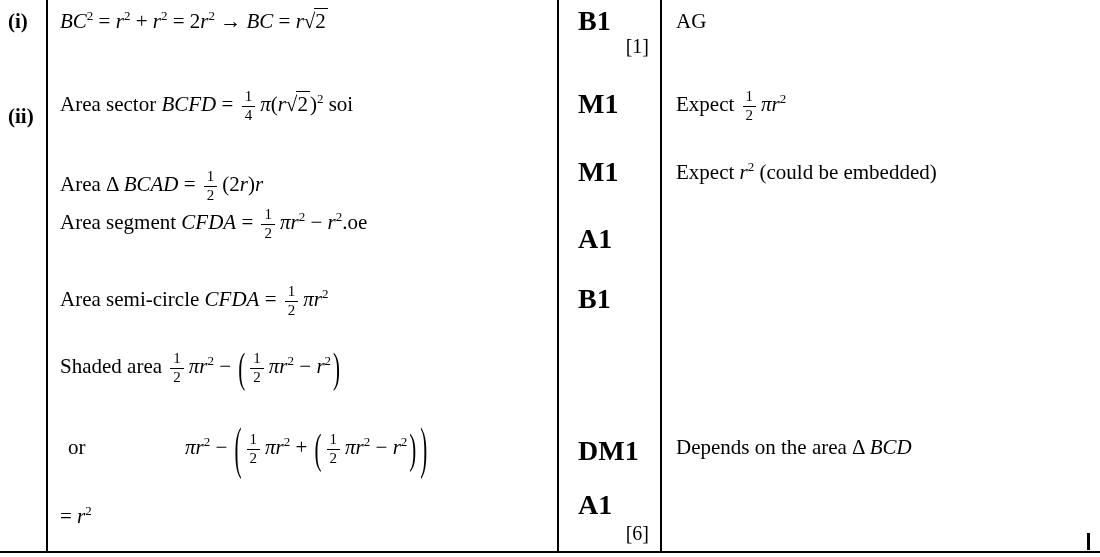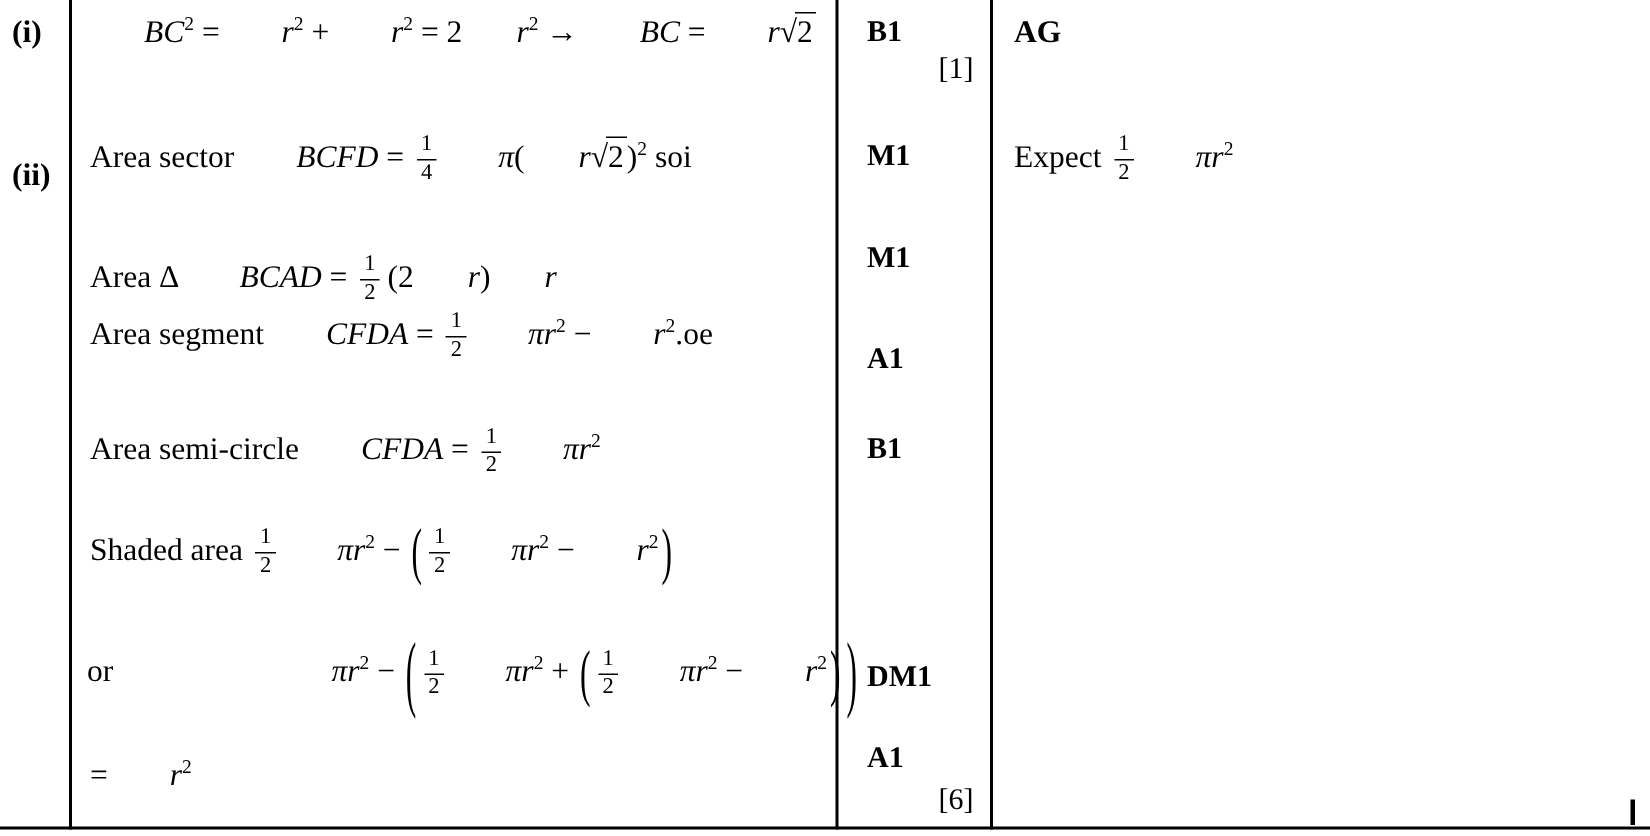"BC" .tok-i { margin-left: 36px -> none }
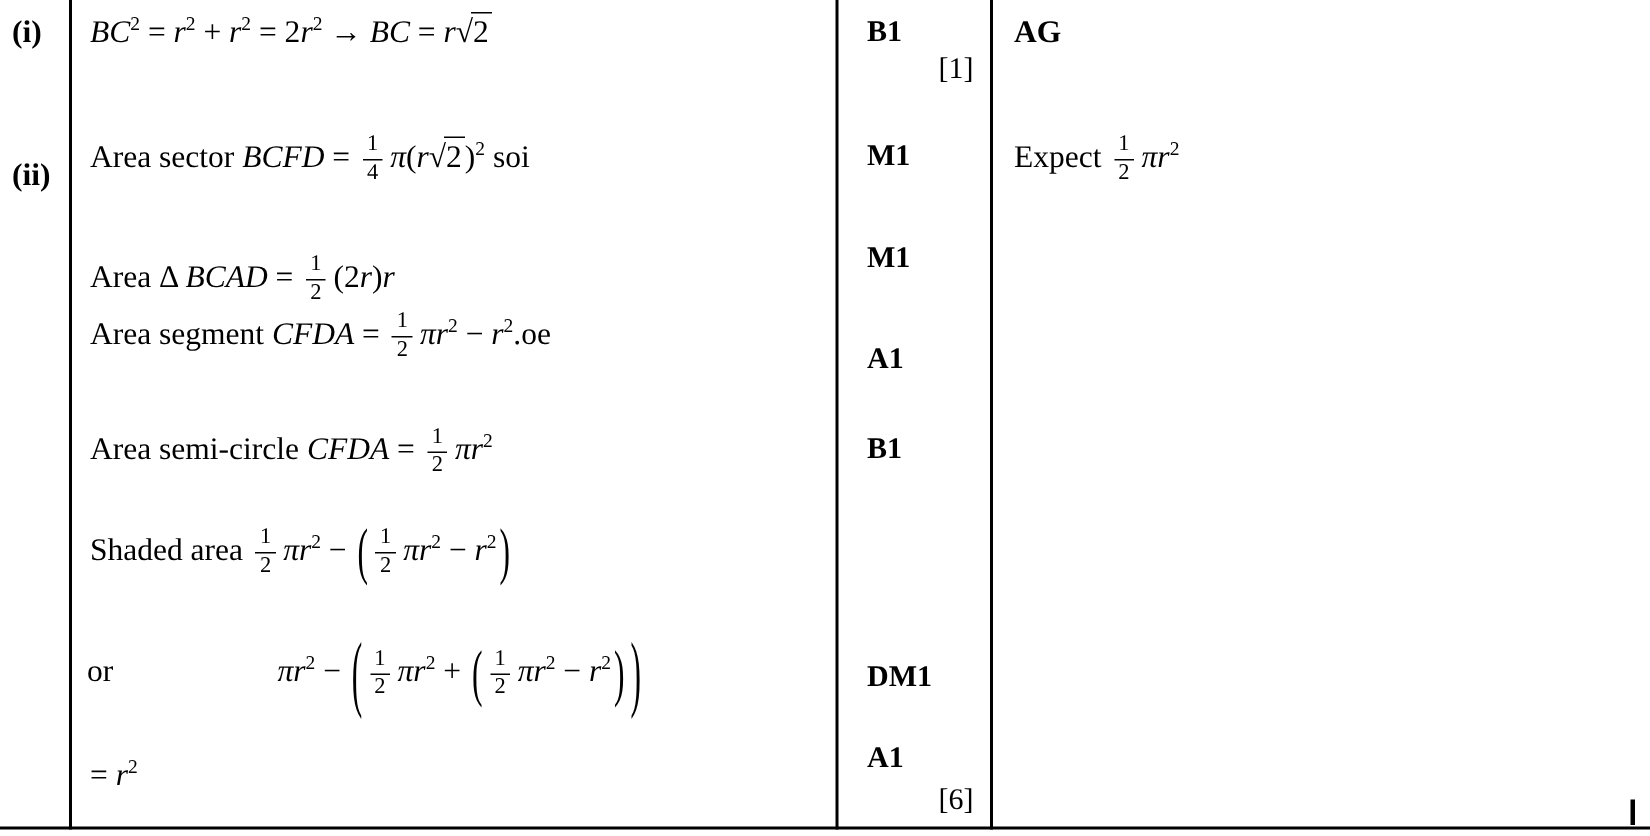"B1" .mark { font-size: 20px -> 28px }
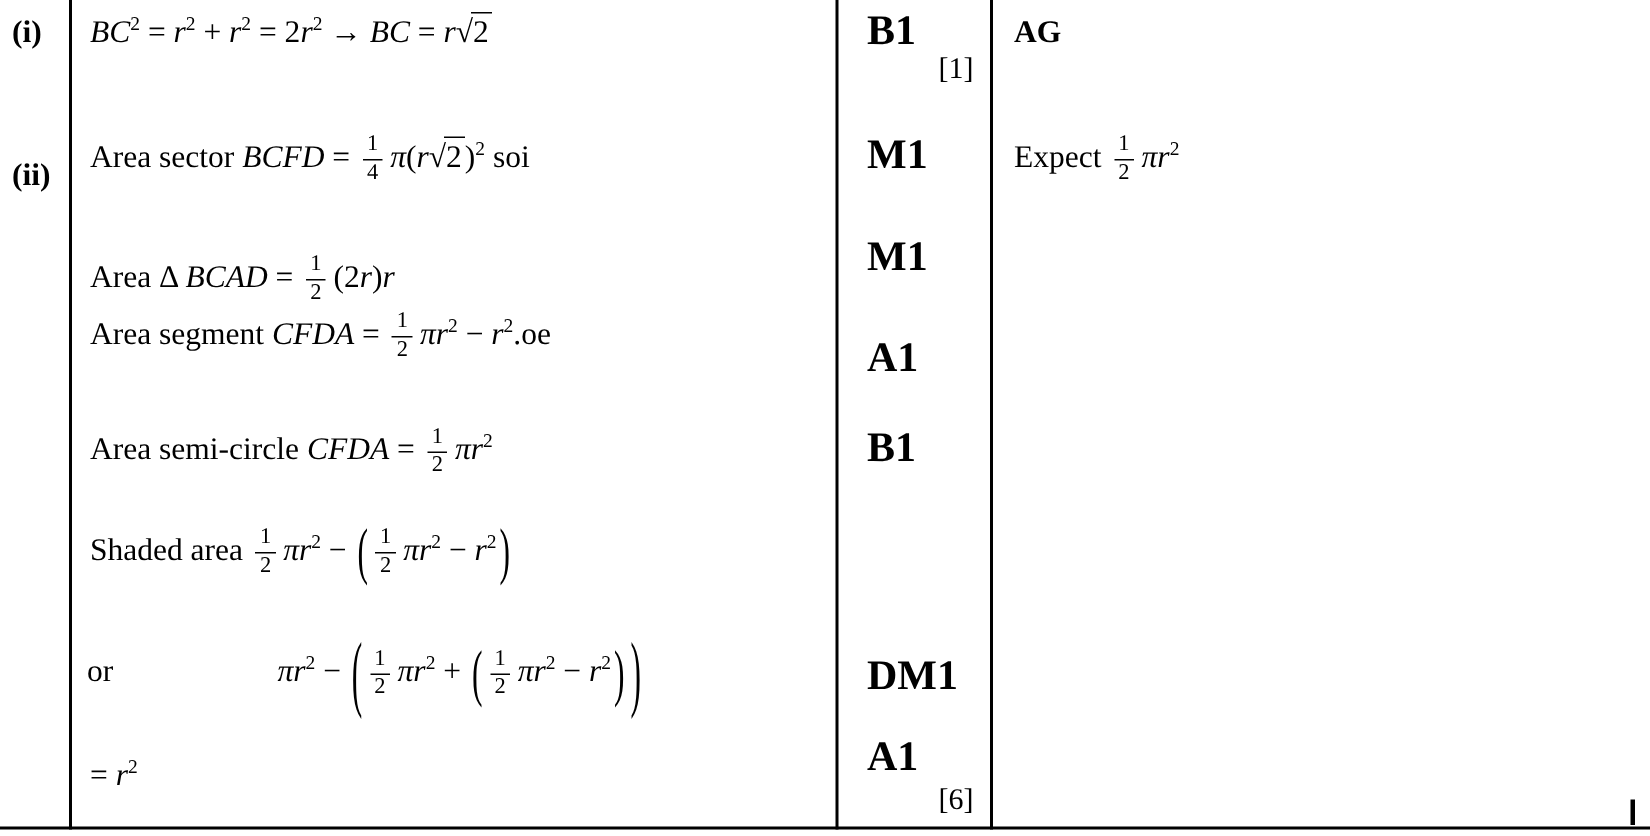"AG" .tok-b { font-weight: bold -> normal }
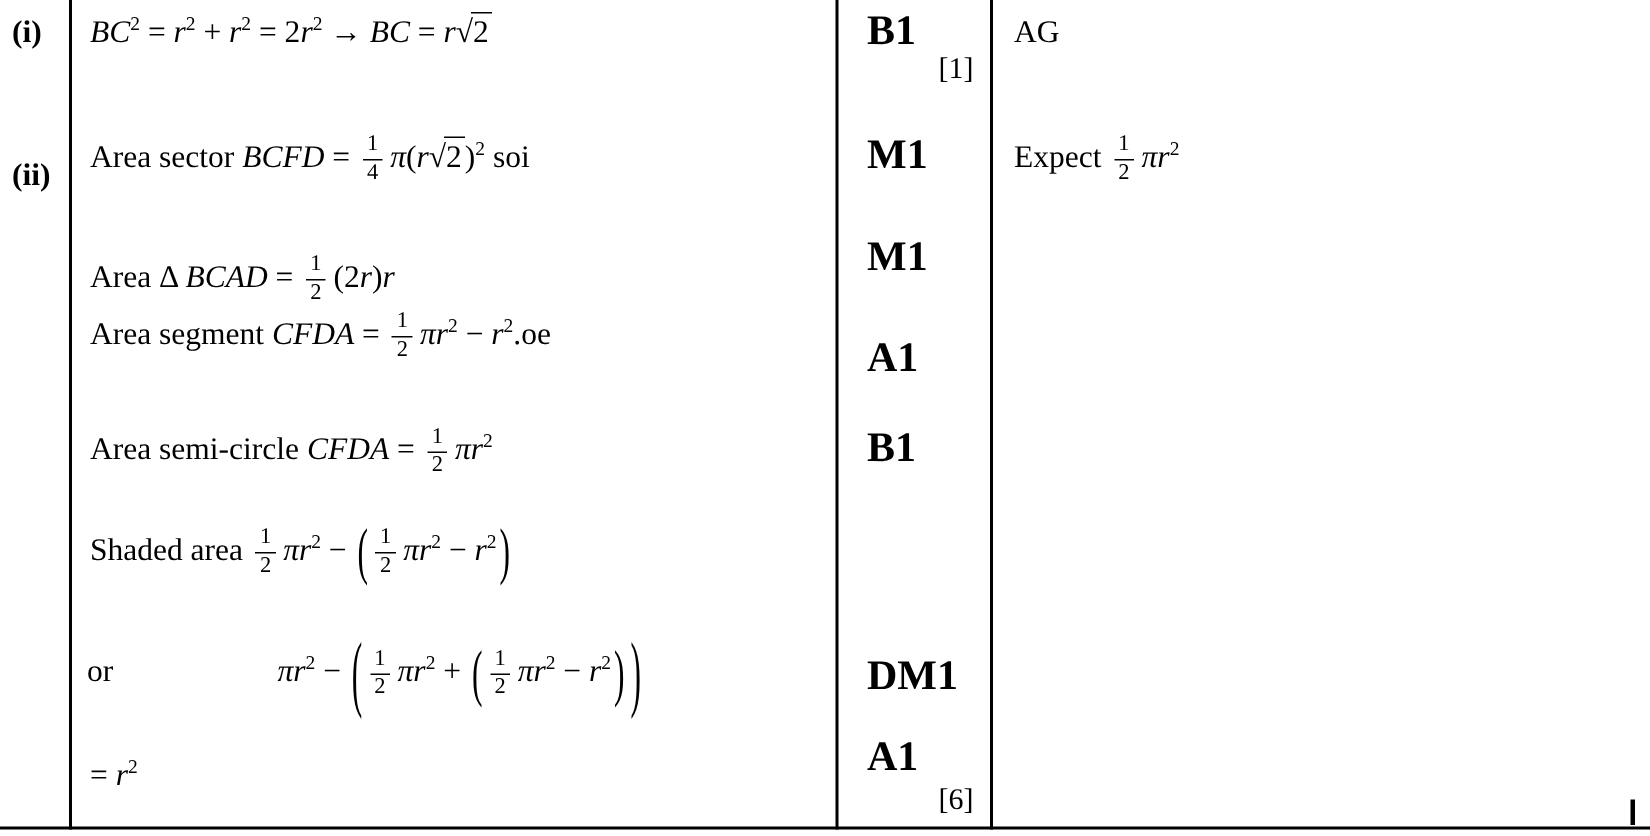"Expect r2 (could be embedded)" div.comment { html: none -> <div><span>Expect </span><span>r</span><sup>2</sup><span> (could be embedded)</span></div> }
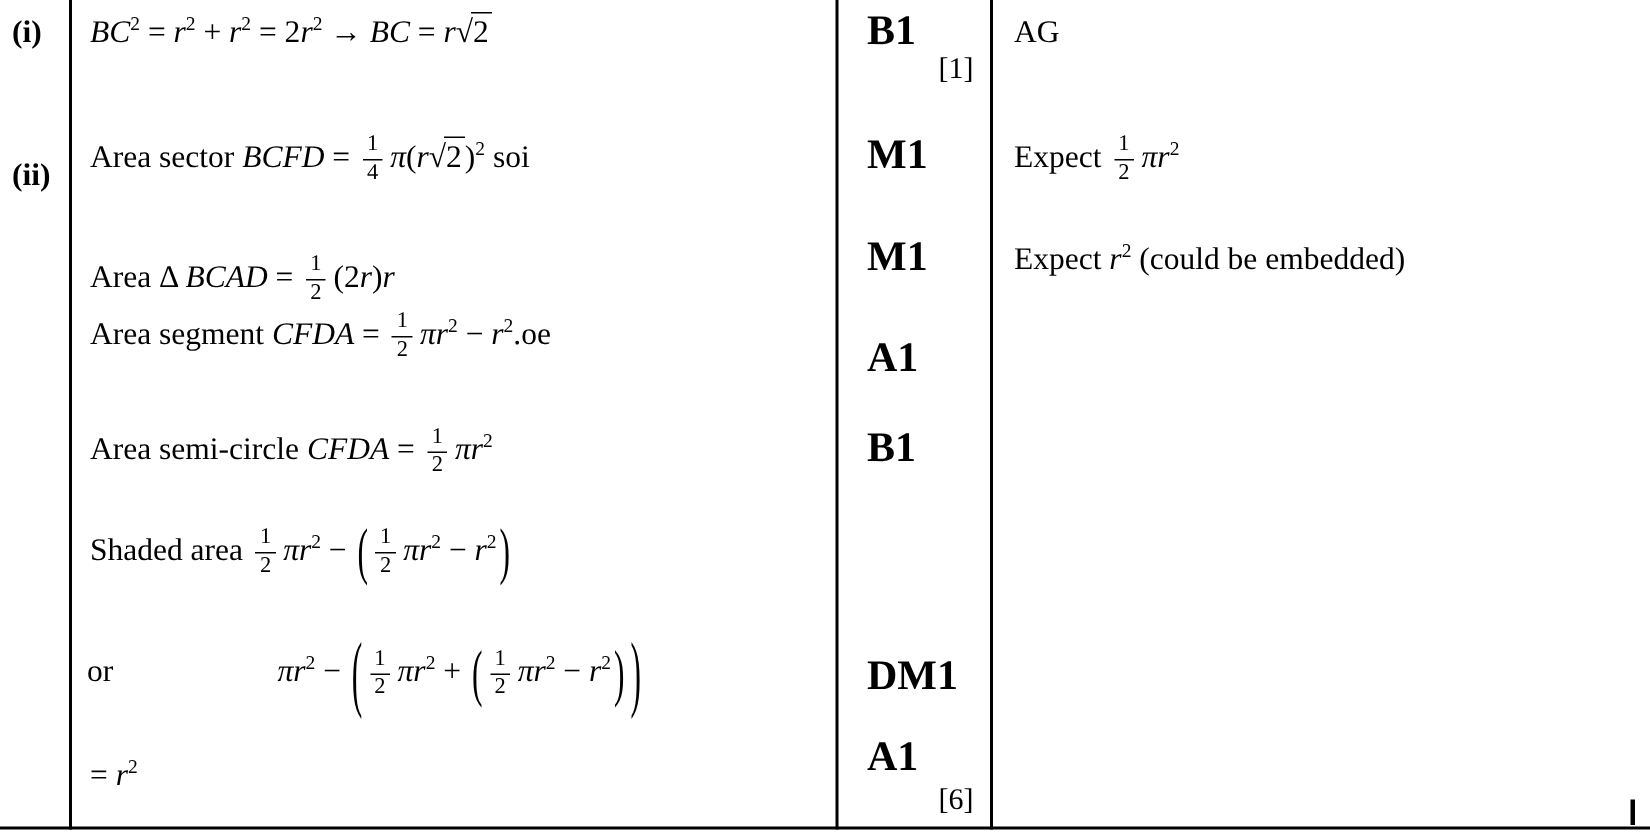"or" div.line { left: 58px -> 68px }
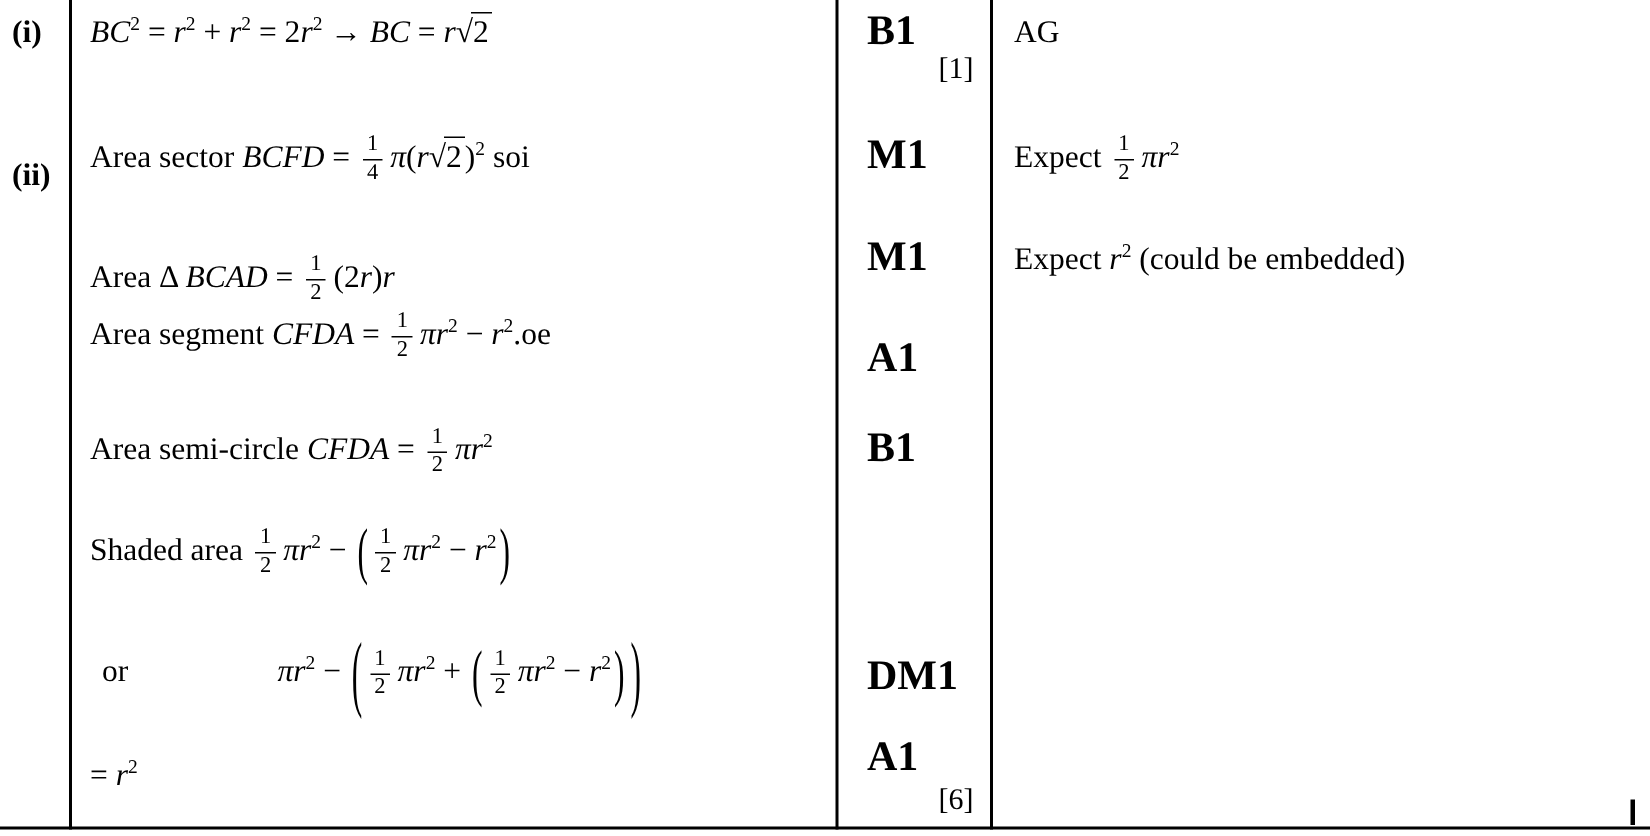"Depends on the area Δ" div.comment { html: none -> <div><span>Depends on the area Δ </span><span>BCD</span></div> }
